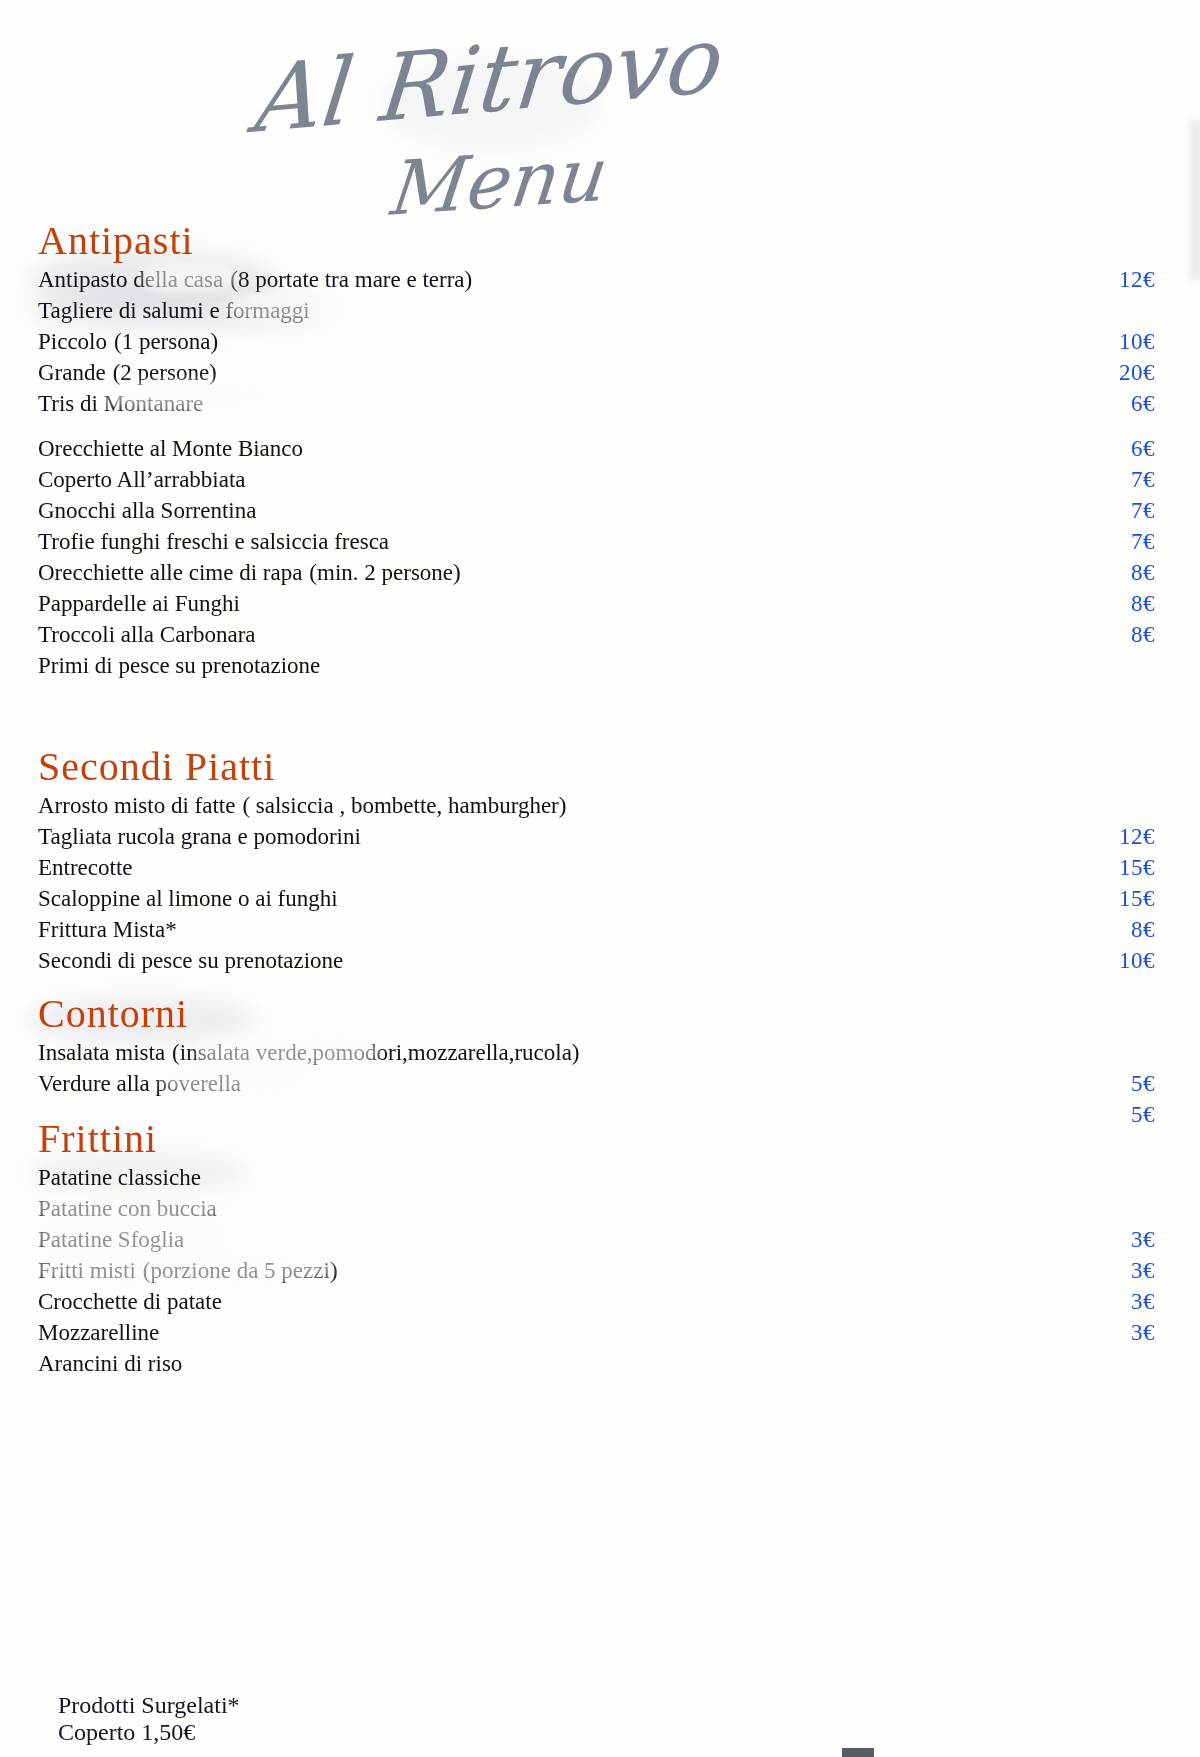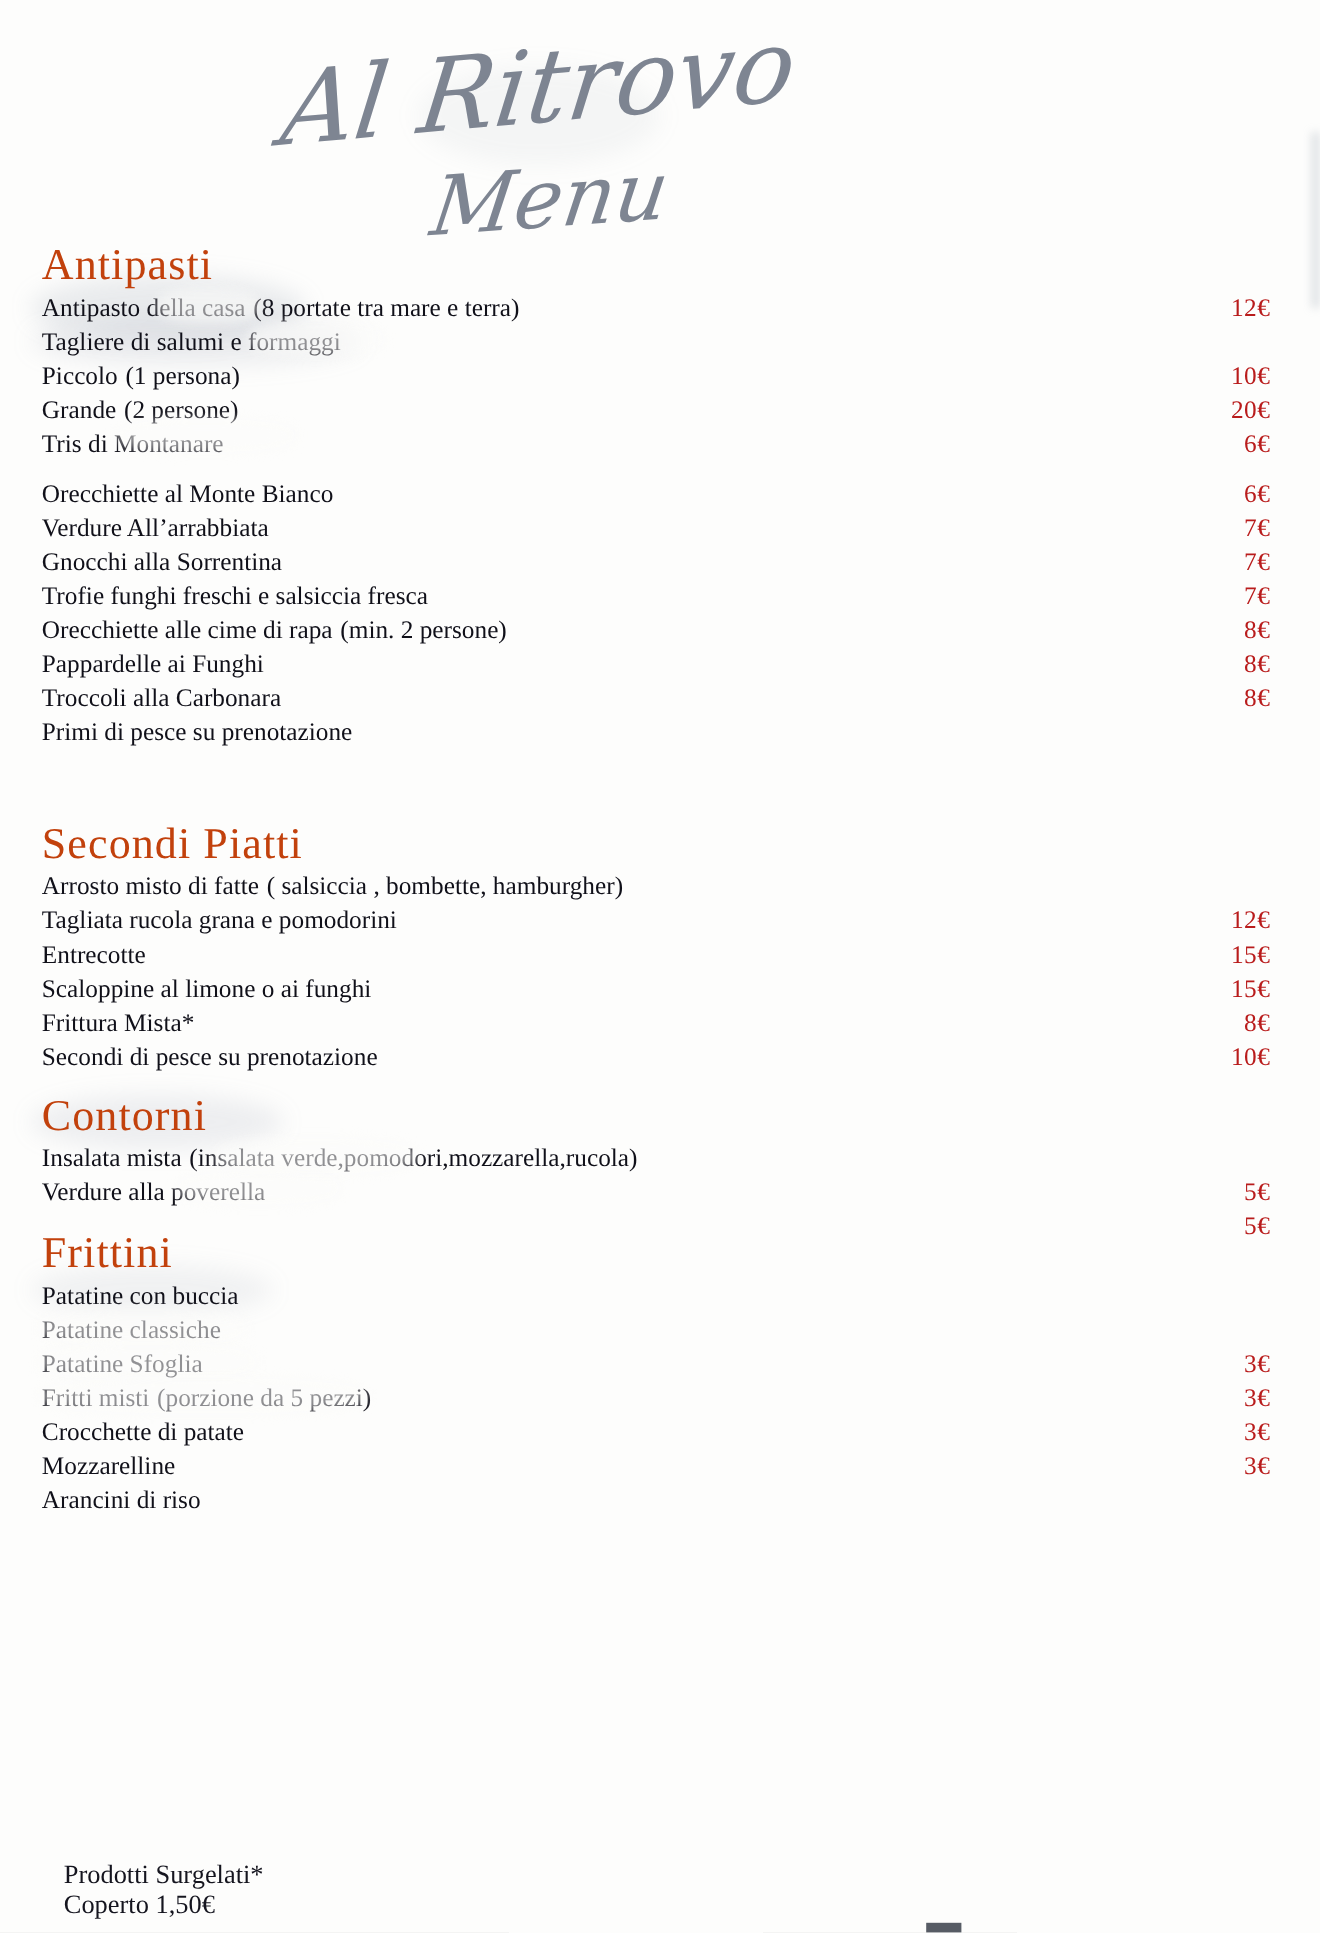"12€" .price { color: #b91c1c -> #1d4ed8 }
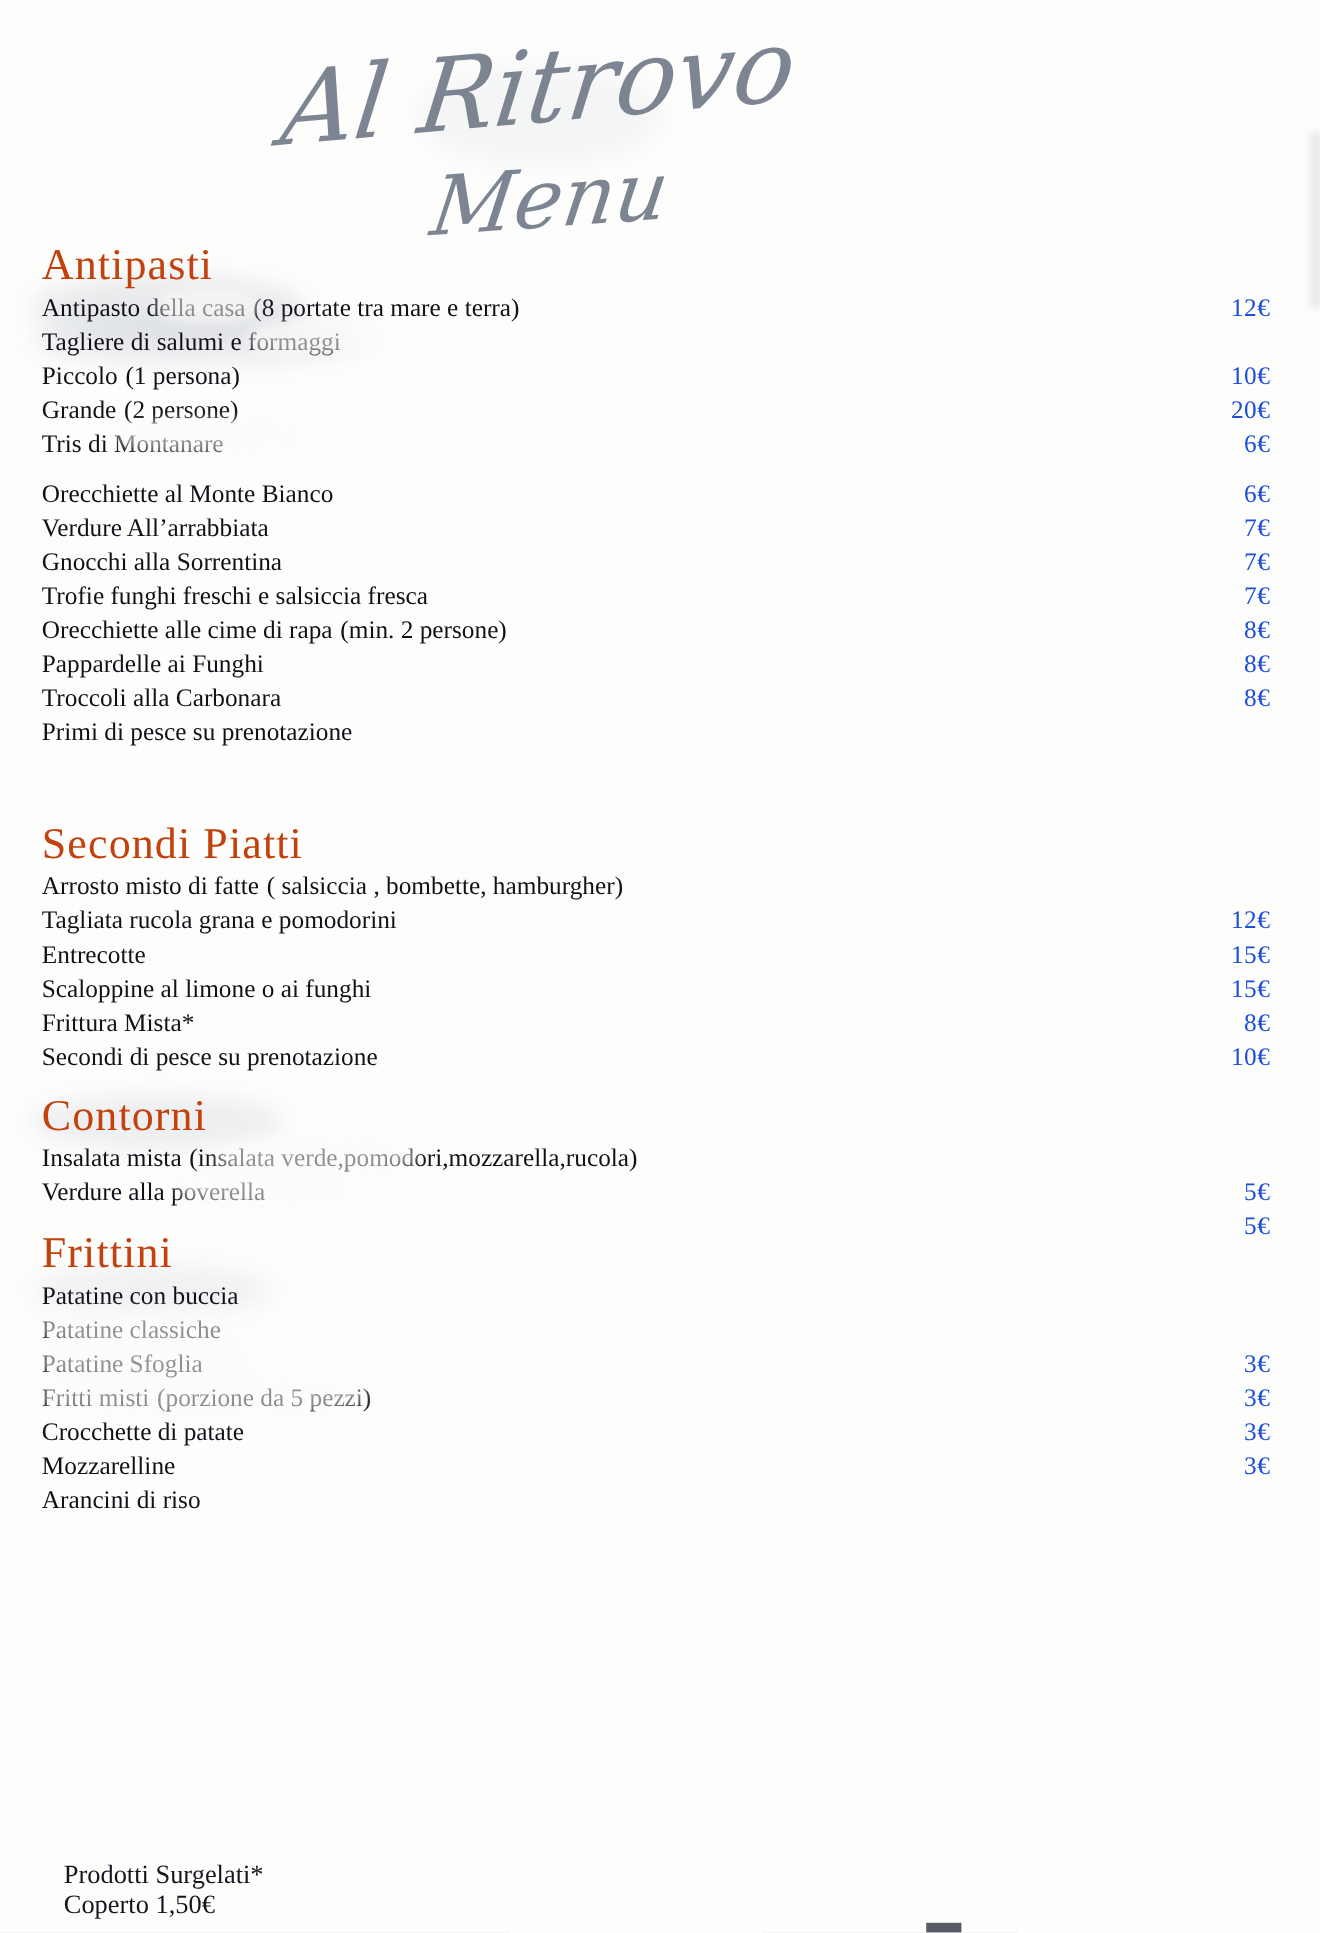"Verdure All’arrabbiata" span { text: Verdure -> Coperto }
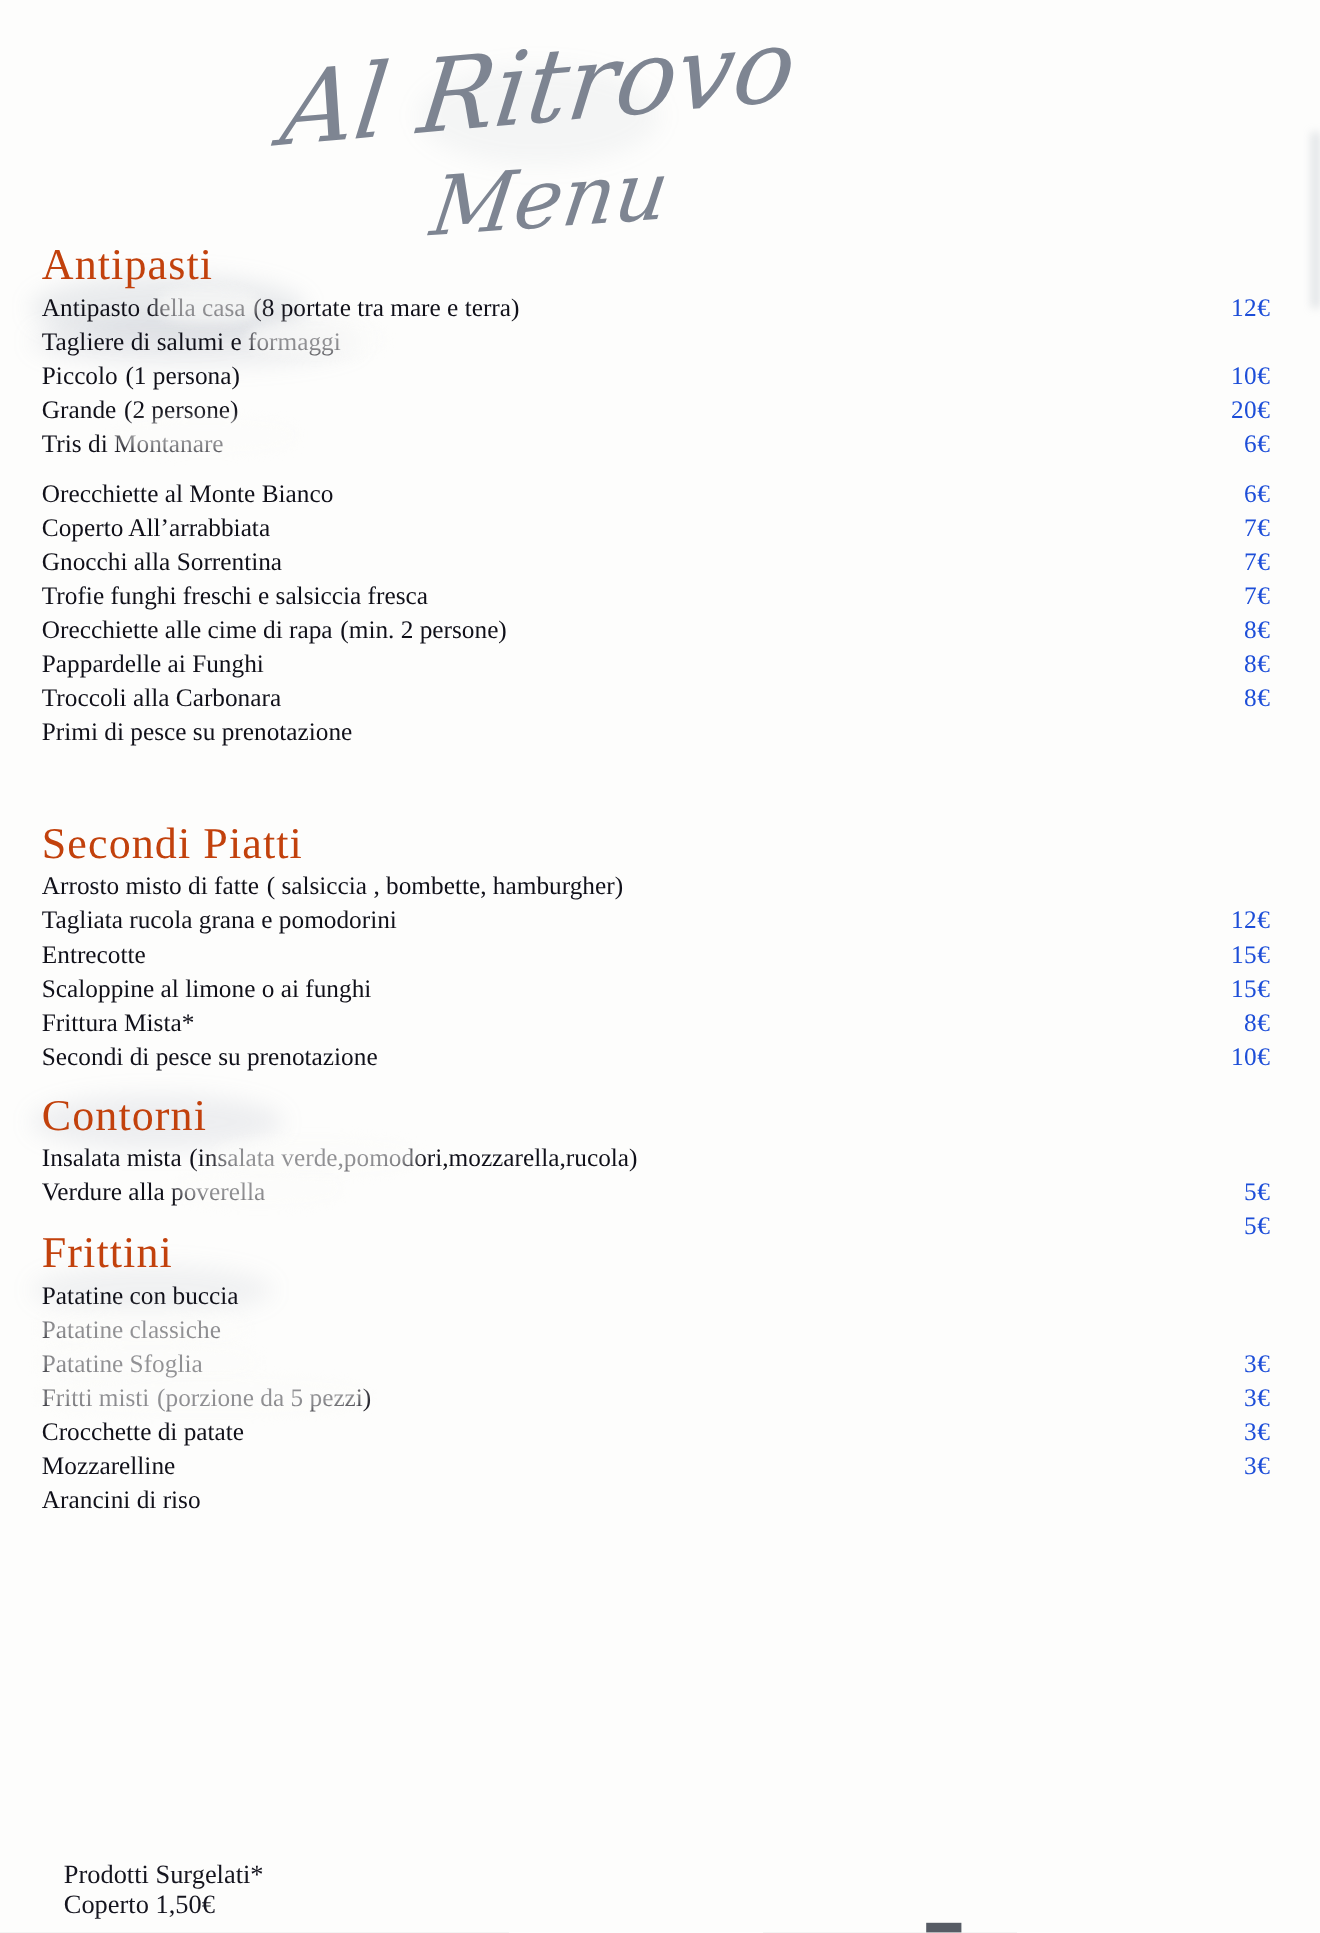"Patatine con buccia" div.row { order: before "Patatine classiche" -> after "Patatine classiche" }
